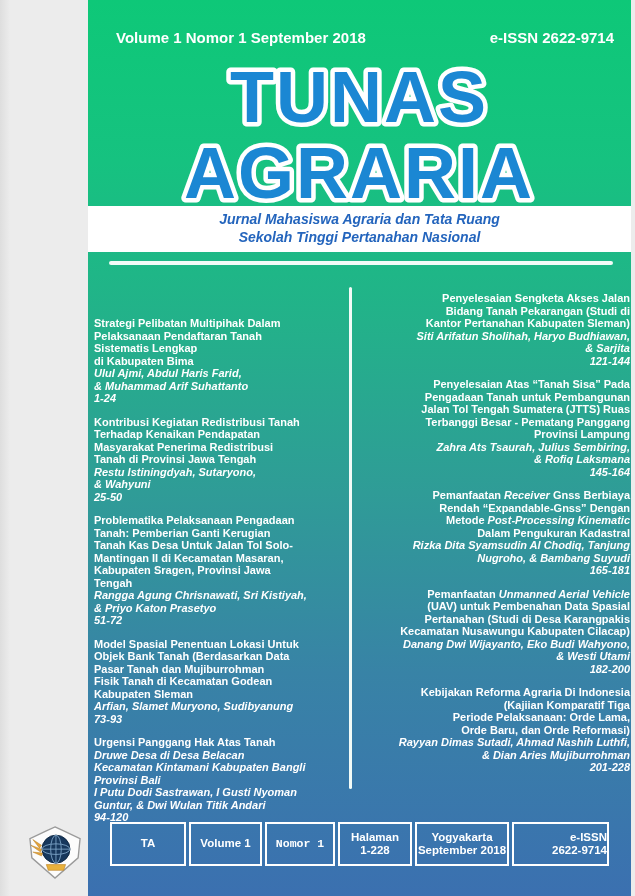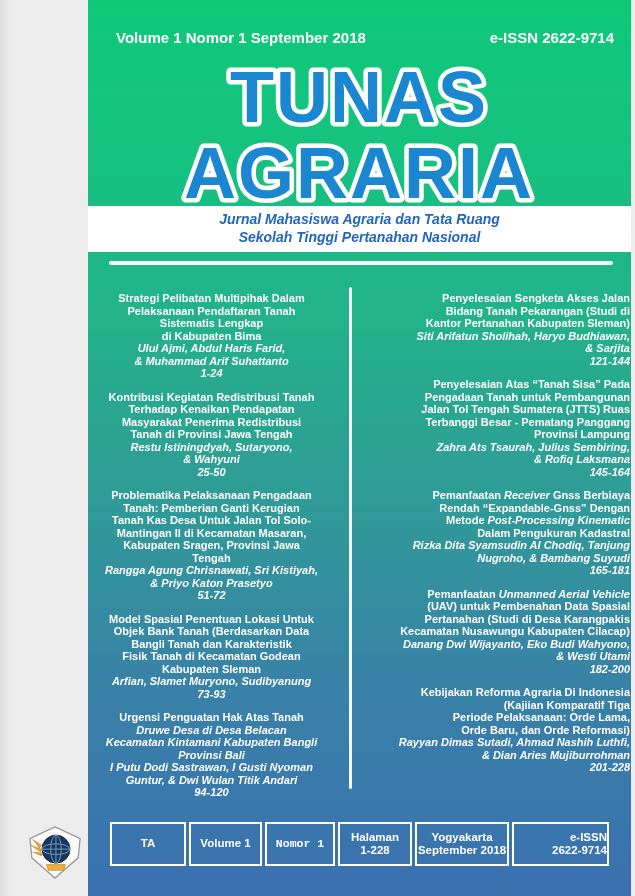"Strategi Pelibatan Multipihak Dalam" .toc-left { margin-top: none -> 25px; text-align: center -> left }
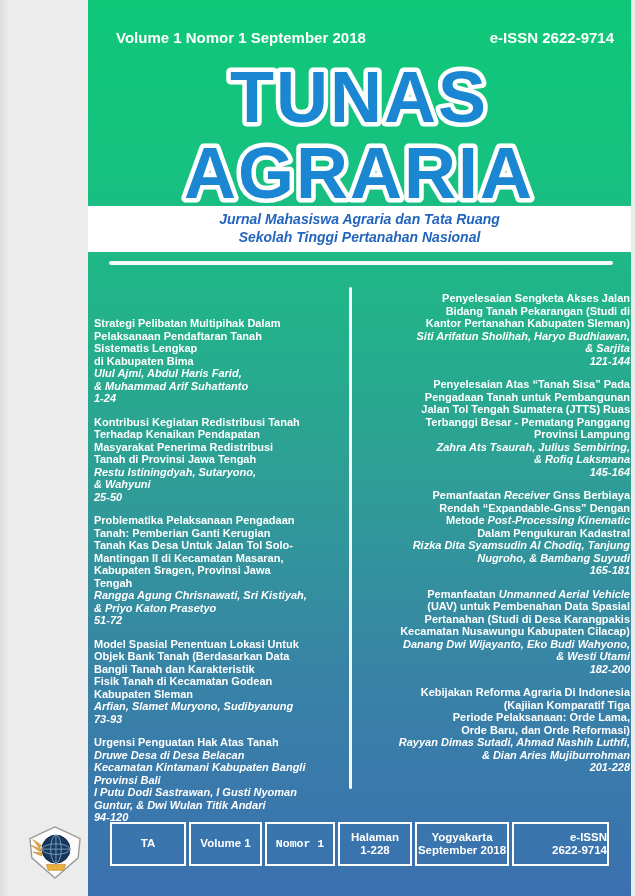"Bangli Tanah dan Karakteristik" span { text: Bangli Tanah dan Karakteristik -> Pasar Tanah dan Mujiburrohman }
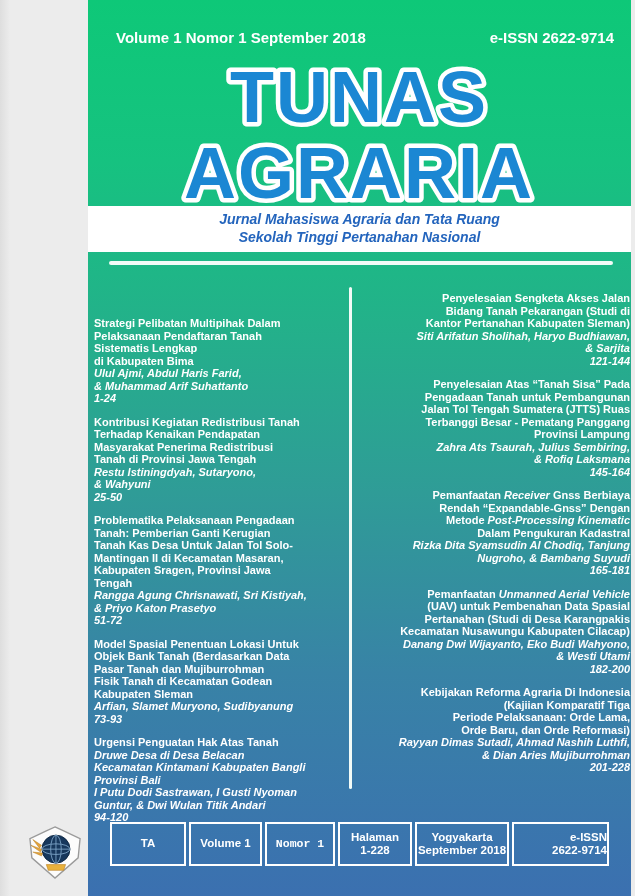"Urgensi Penguatan Hak Atas Tanah" span { text: Penguatan -> Panggang }
